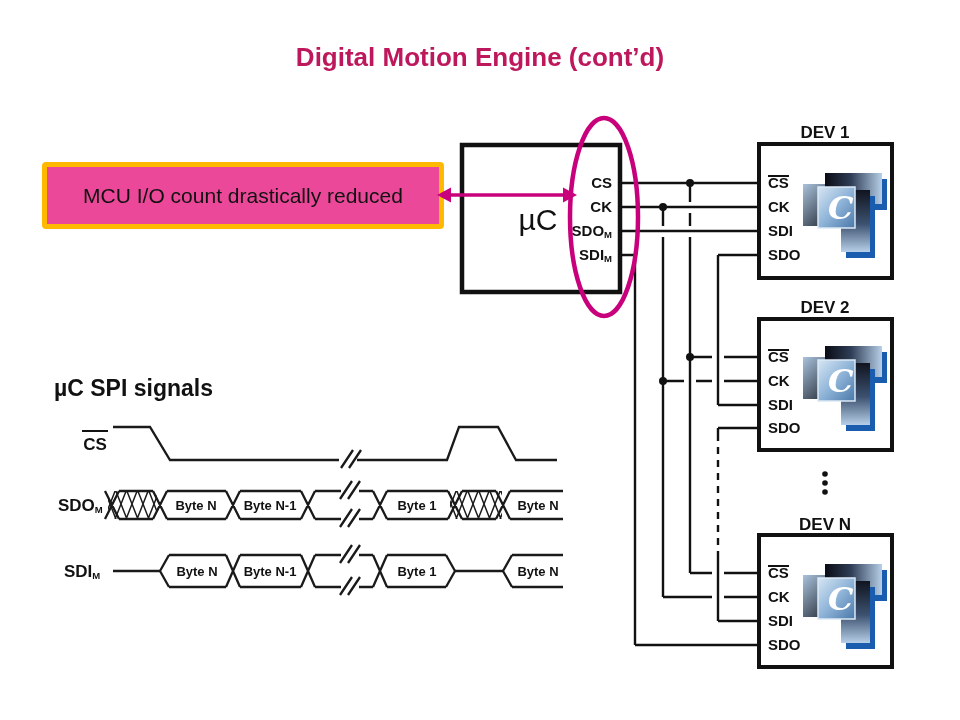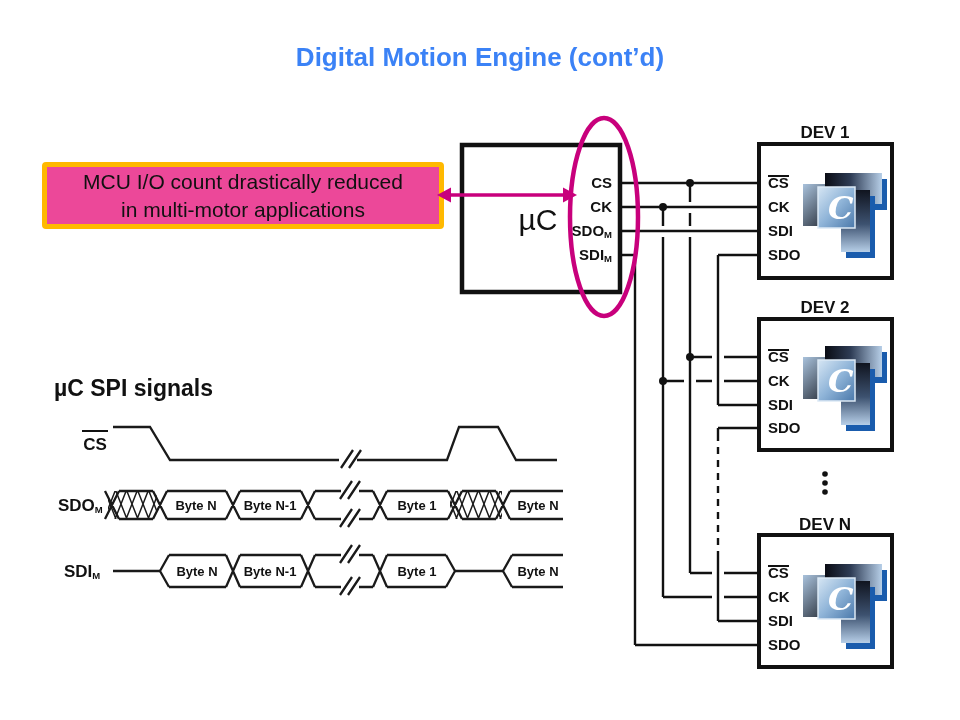"Digital Motion Engine (cont’d)" .slide-title { color: #3b82f6 -> #be185d }
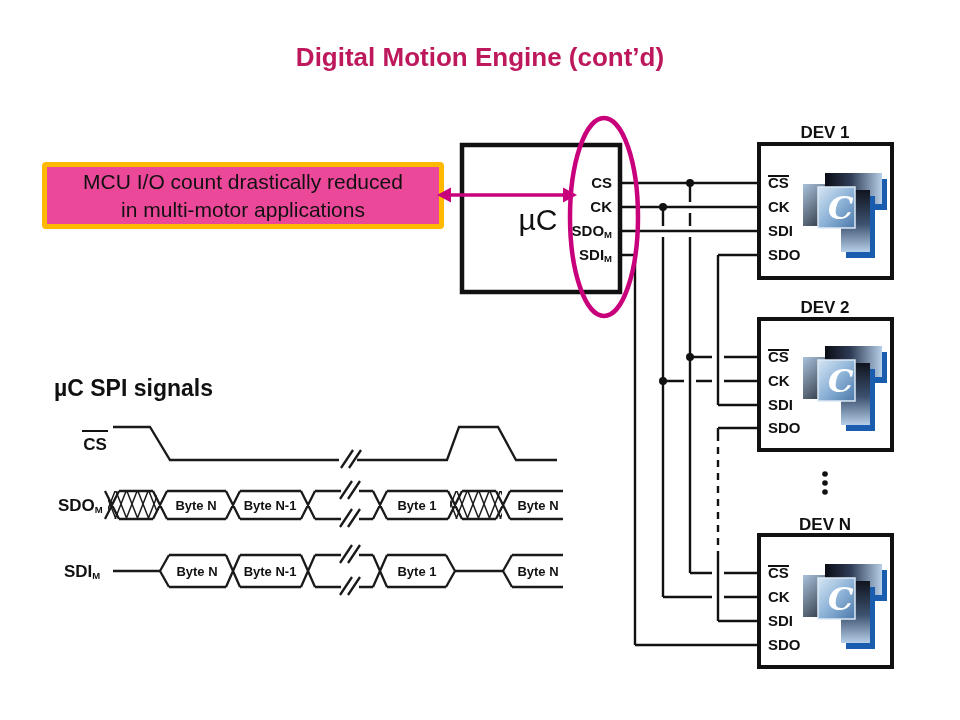"in multi-motor applications" span { html: <span>in multi-motor applications</span> -> none }
